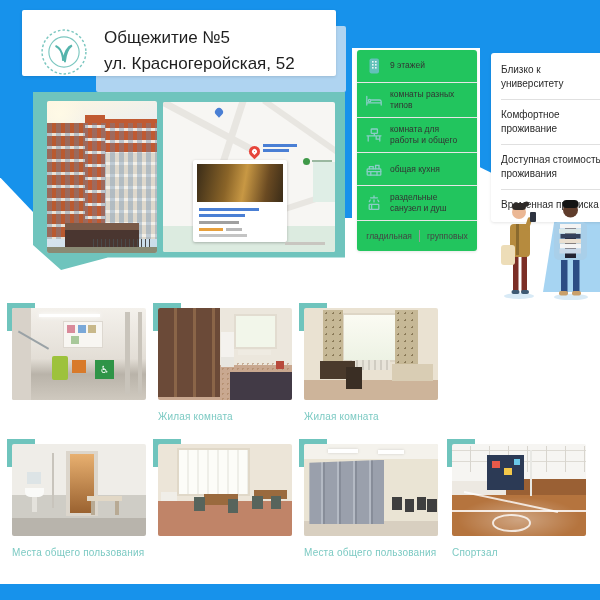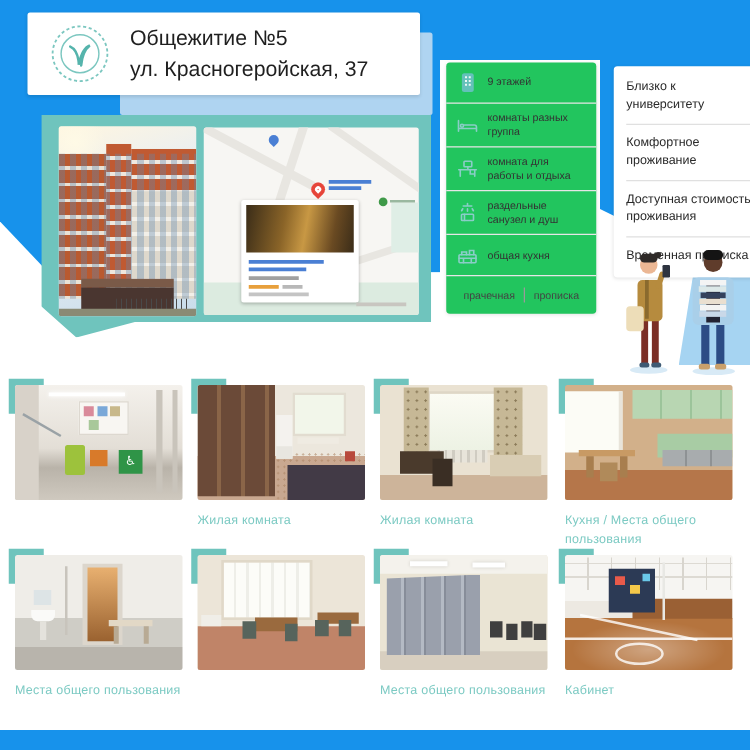"Общежитие №5" .header-card { align-items: center -> flex-end }
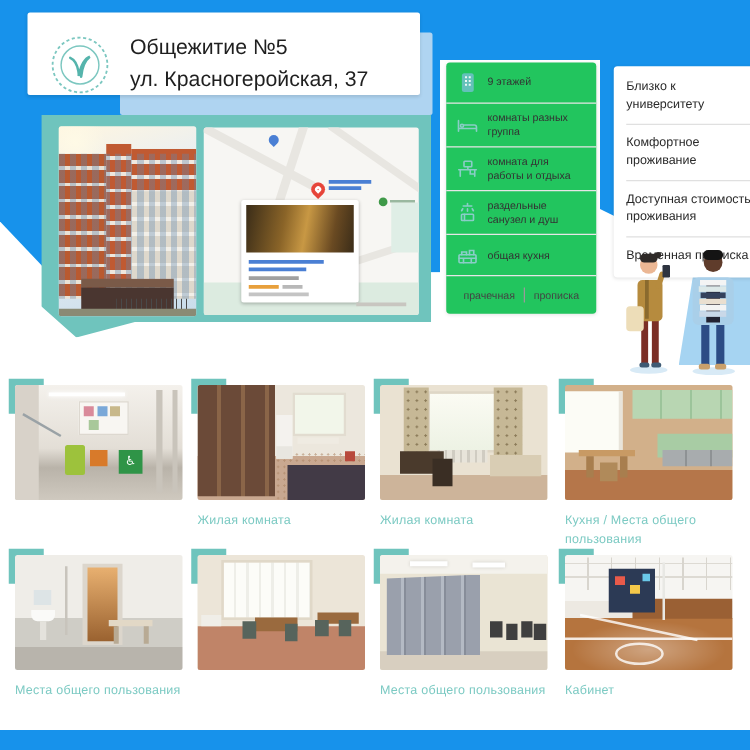"ул. Красногеройская, 37" div { text: 37 -> 52 }
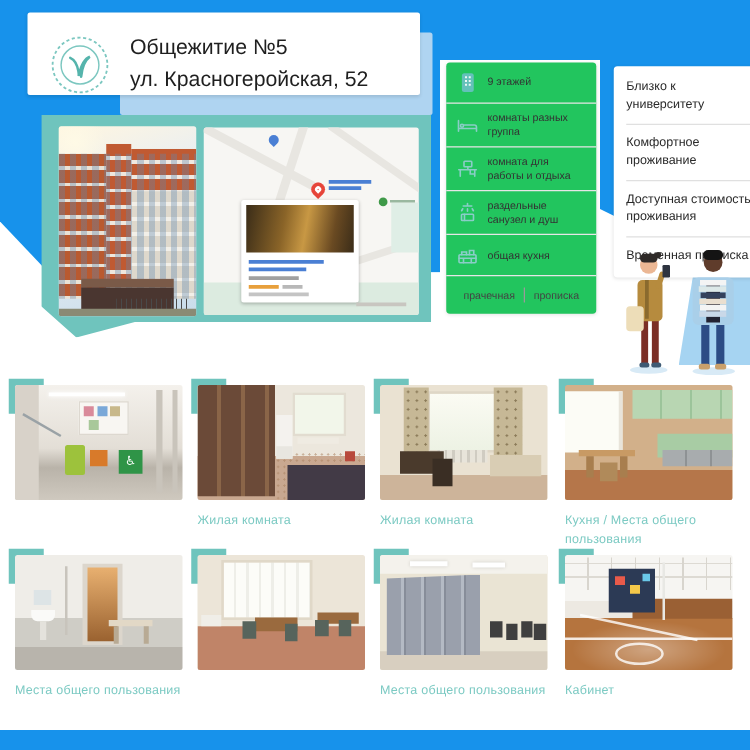"комнаты разных группа" span.feat-label { text: группа -> типов }
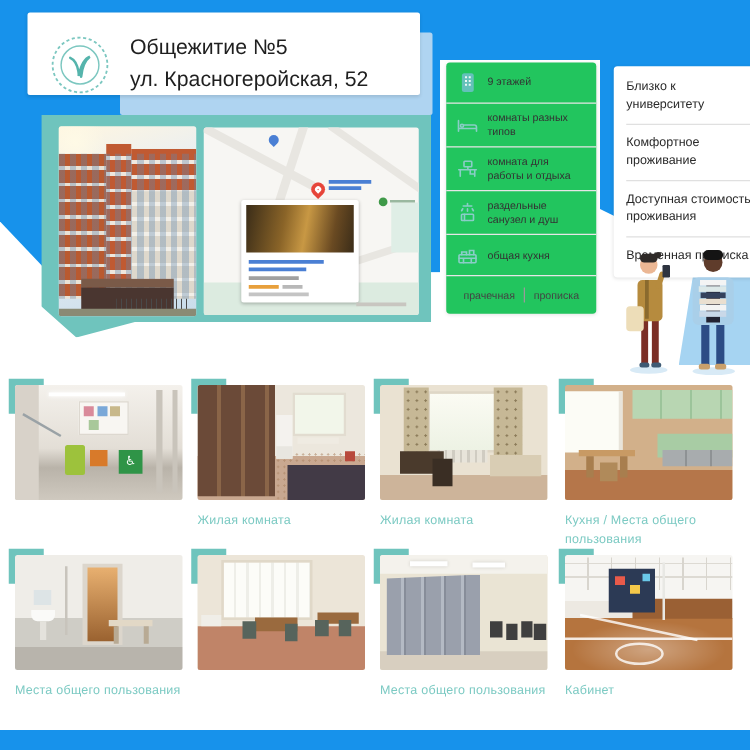"комната для работы и отдыха" span.feat-label { text: отдыха -> общего }
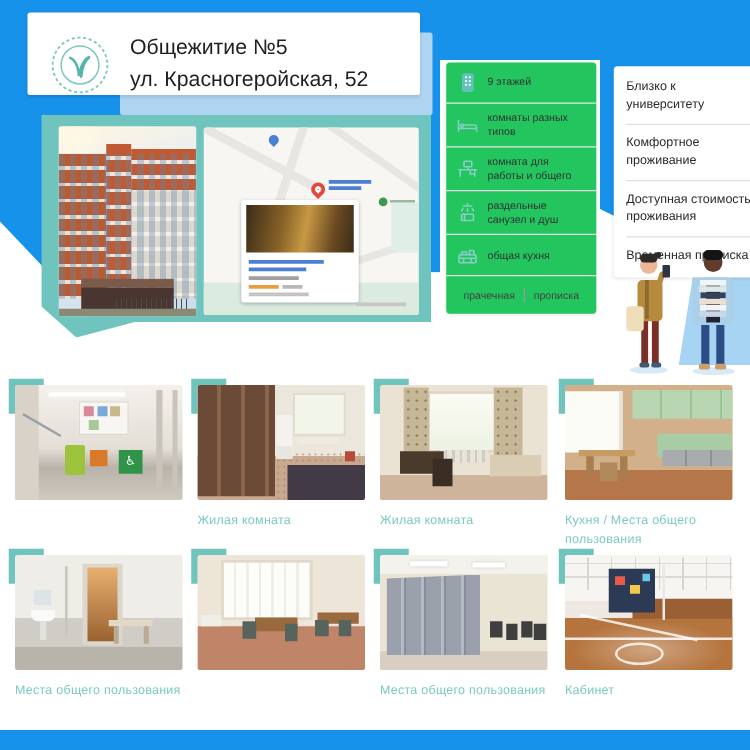"раздельные санузел и душ" div.feat-row { order: before "общая кухня" -> after "общая кухня" }
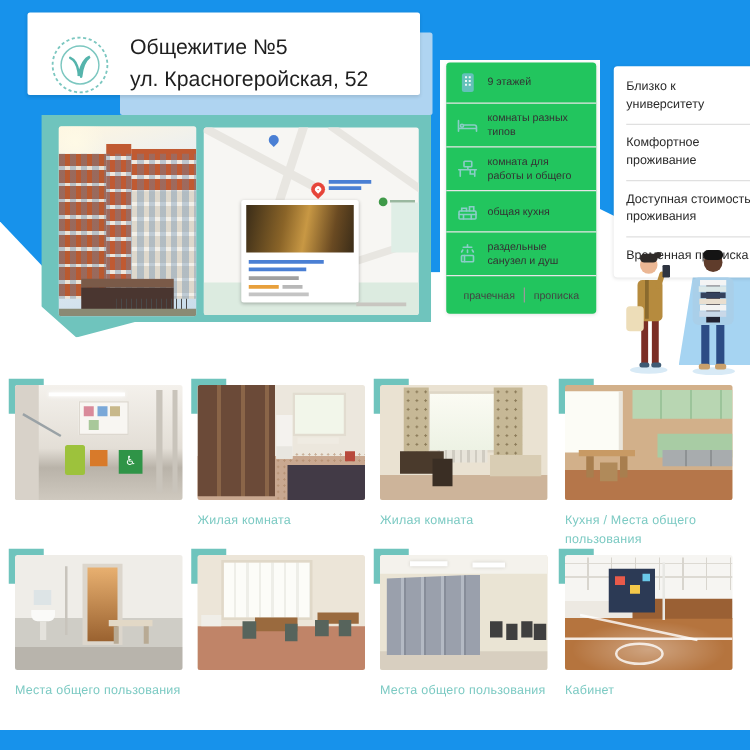"прачечная" span { text: прачечная -> гладильная }
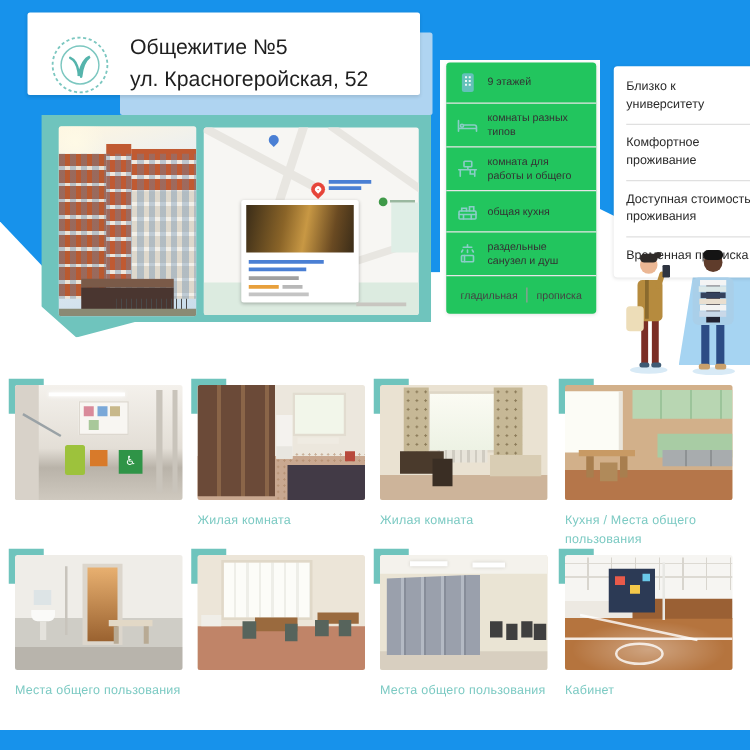"прописка" span { text: прописка -> групповых }
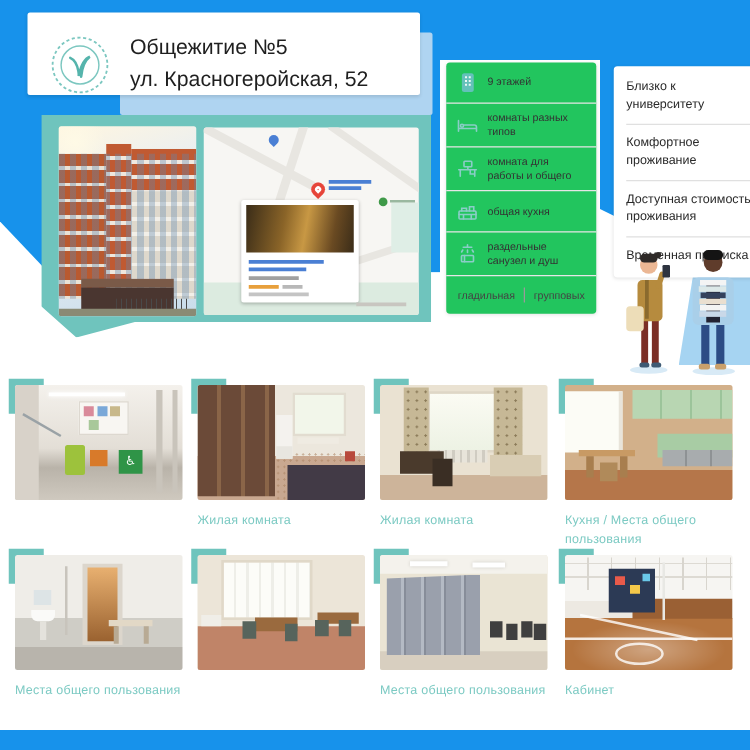"Кухня / Места общего пользования" div.cell { html: <div> <div></div> <div> <div></div> <div></div> <div></div> <div></div> <div></div> <div></div> <div></div> <div></div> <div></div> </div> <div>Кухня / Места общего пользования</div> </div> -> none }
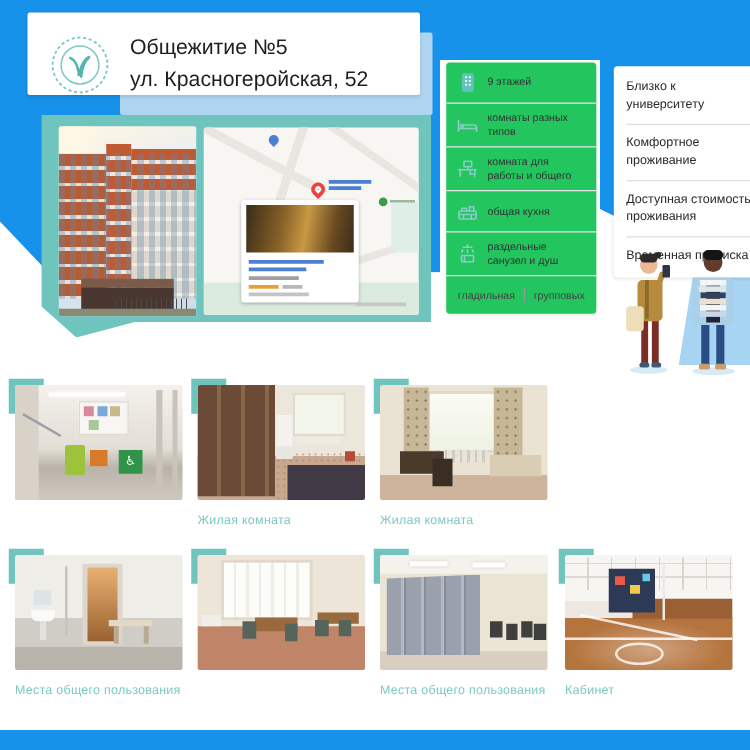"Кабинет" div.caption { text: Кабинет -> Спортзал }
